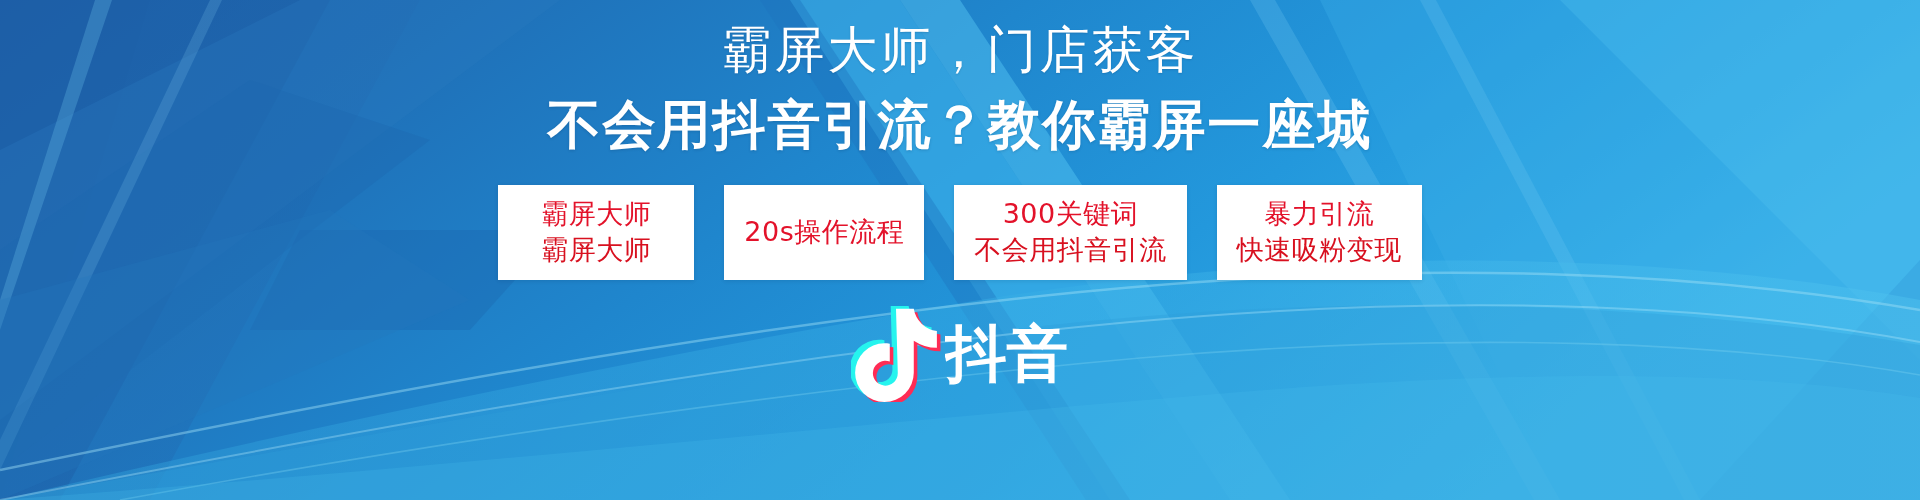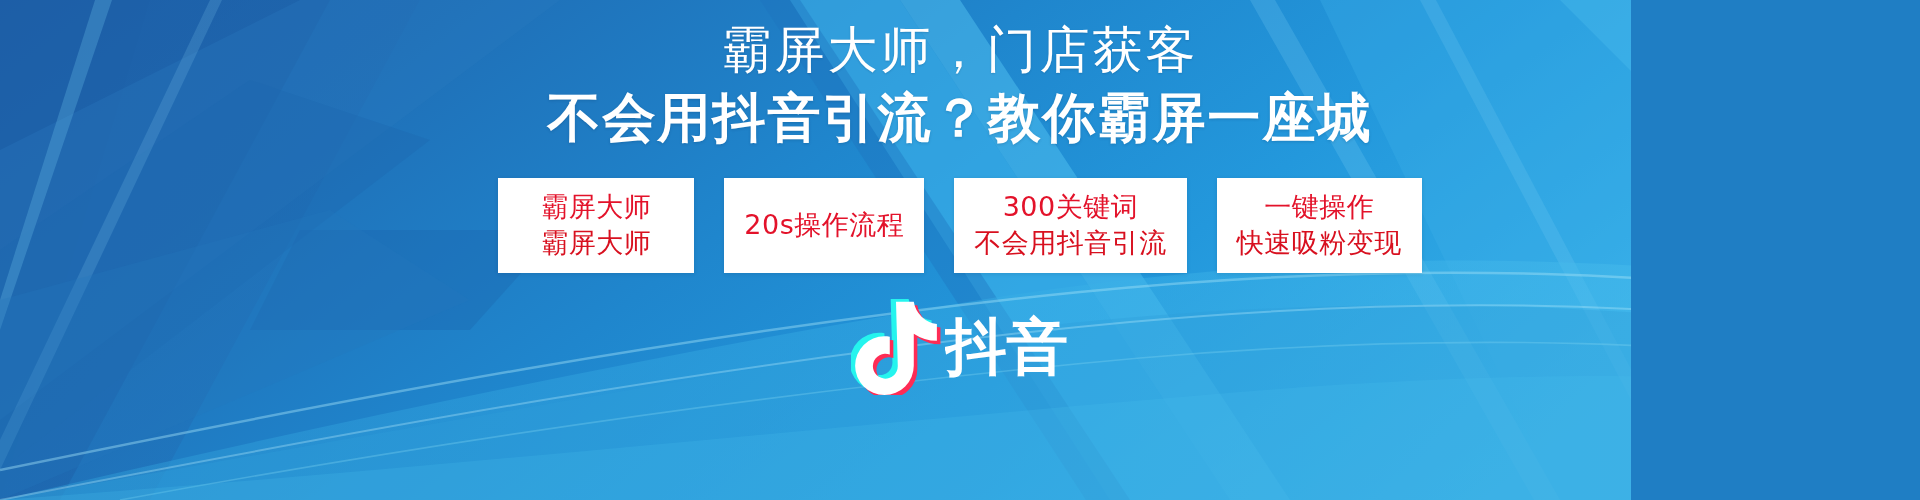"霸屏大师，门店获客" .banner { width: 1631px -> 1920px }
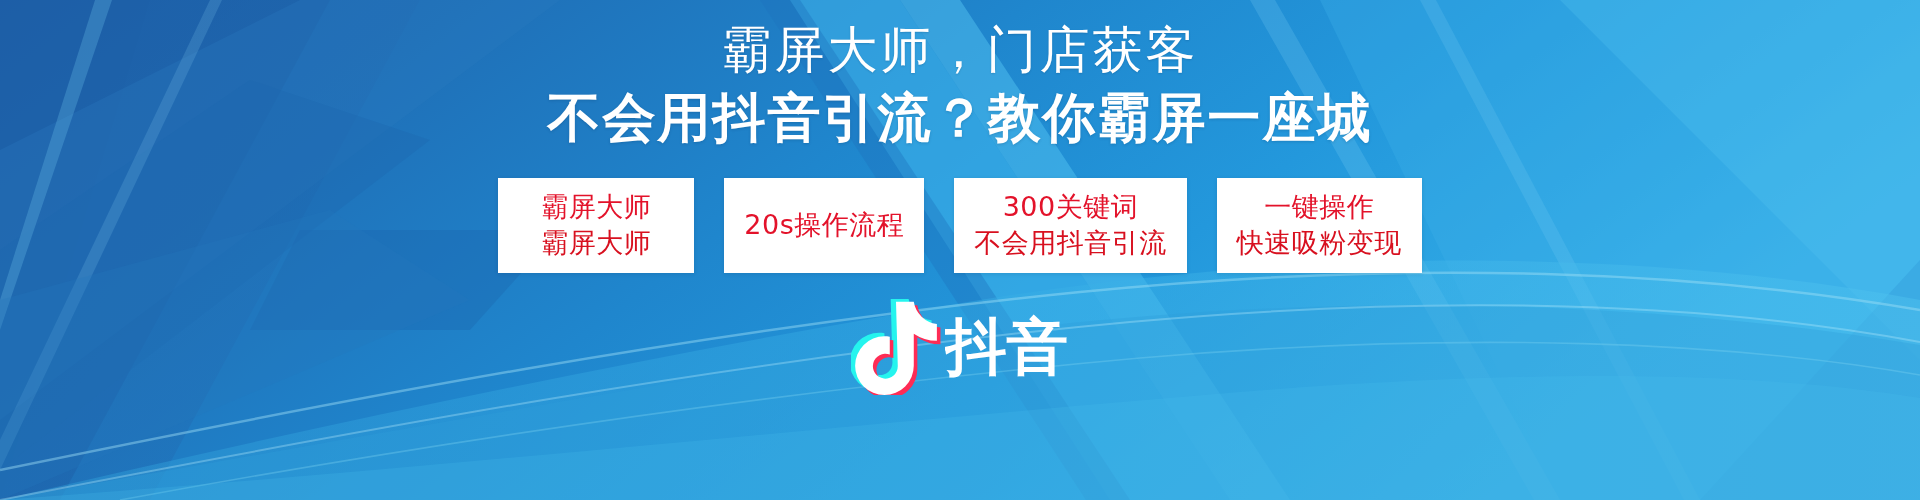"不会用抖音引流？教你霸屏一座城" .headline-2 { margin-top: 8px -> 15px }
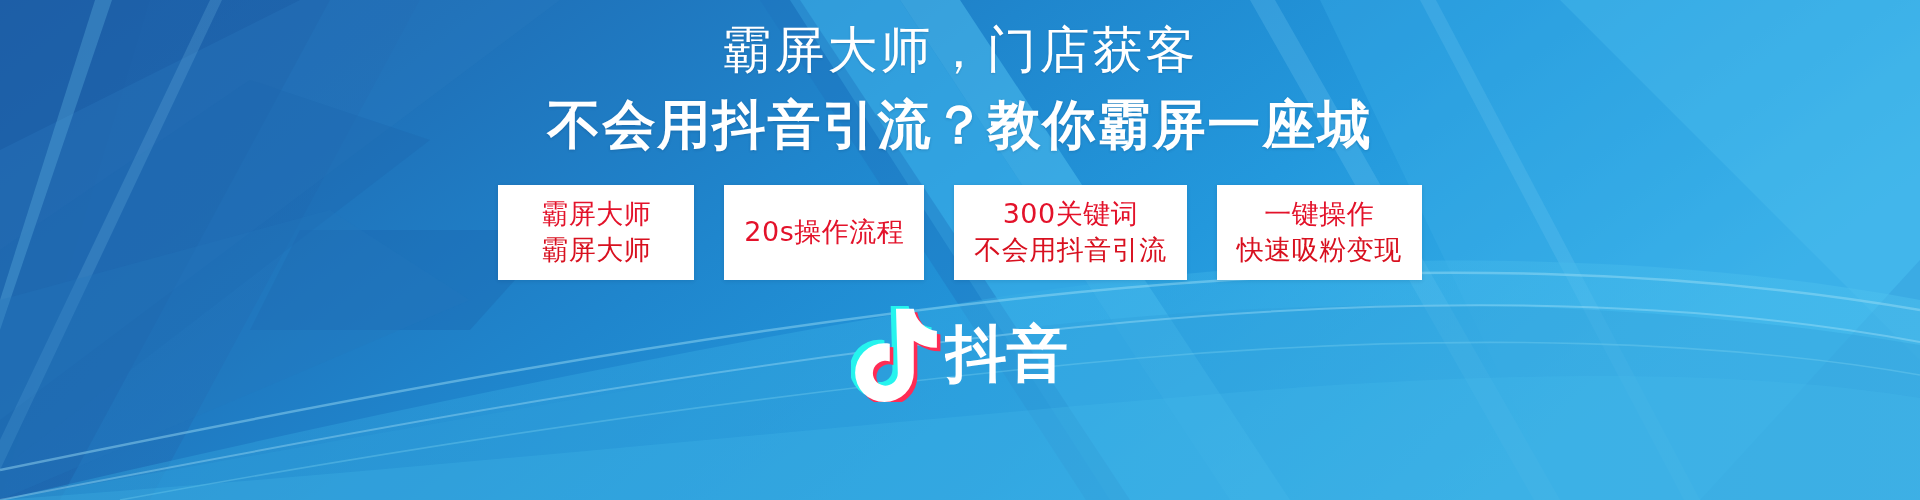"一键操作" span.badge-line { text: 一键操作 -> 暴力引流 }
